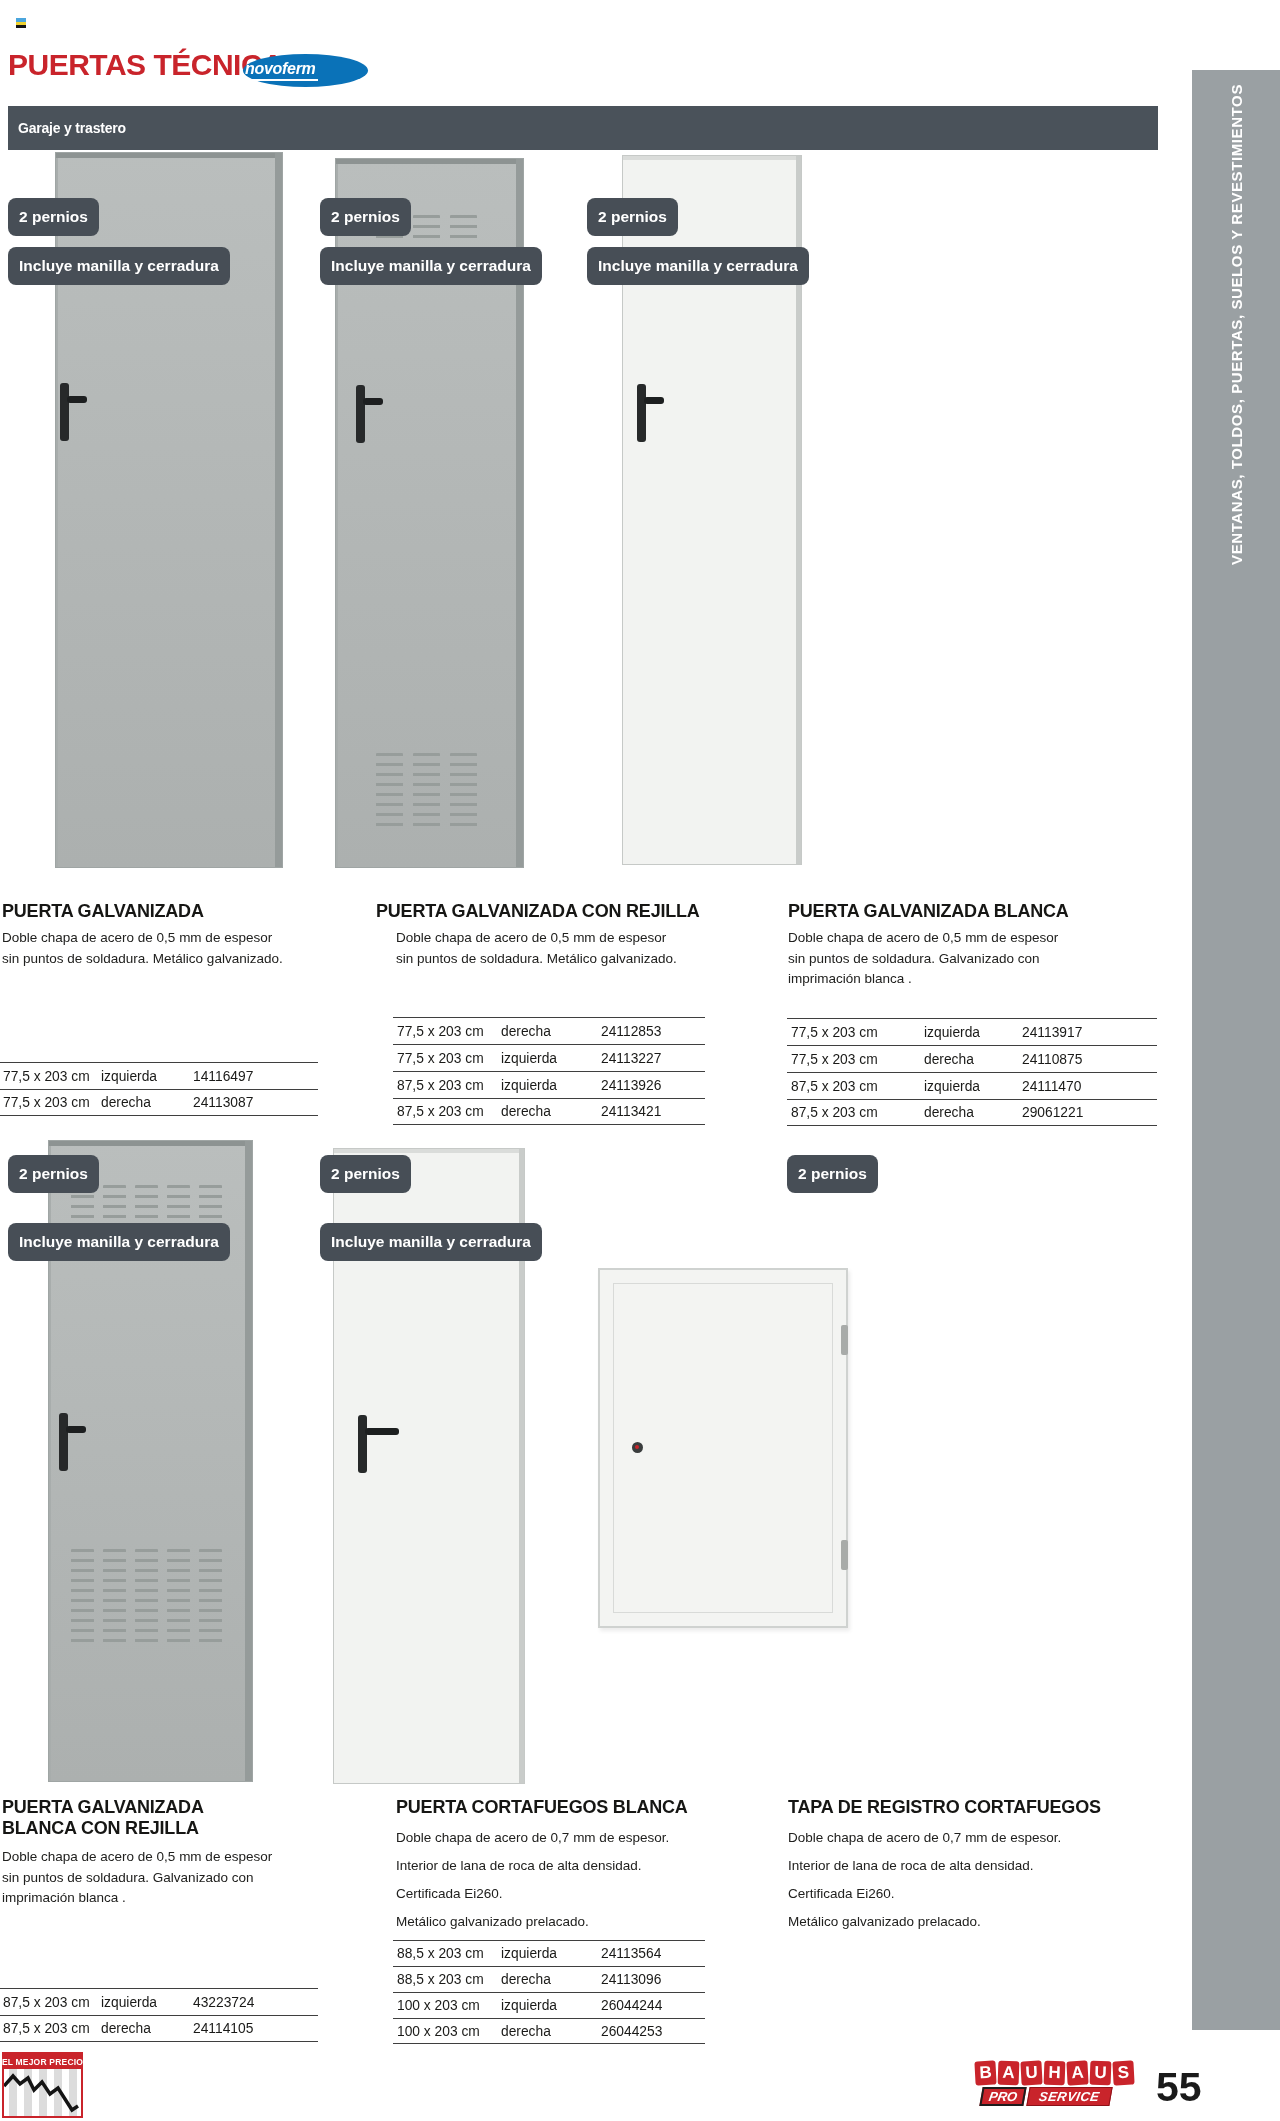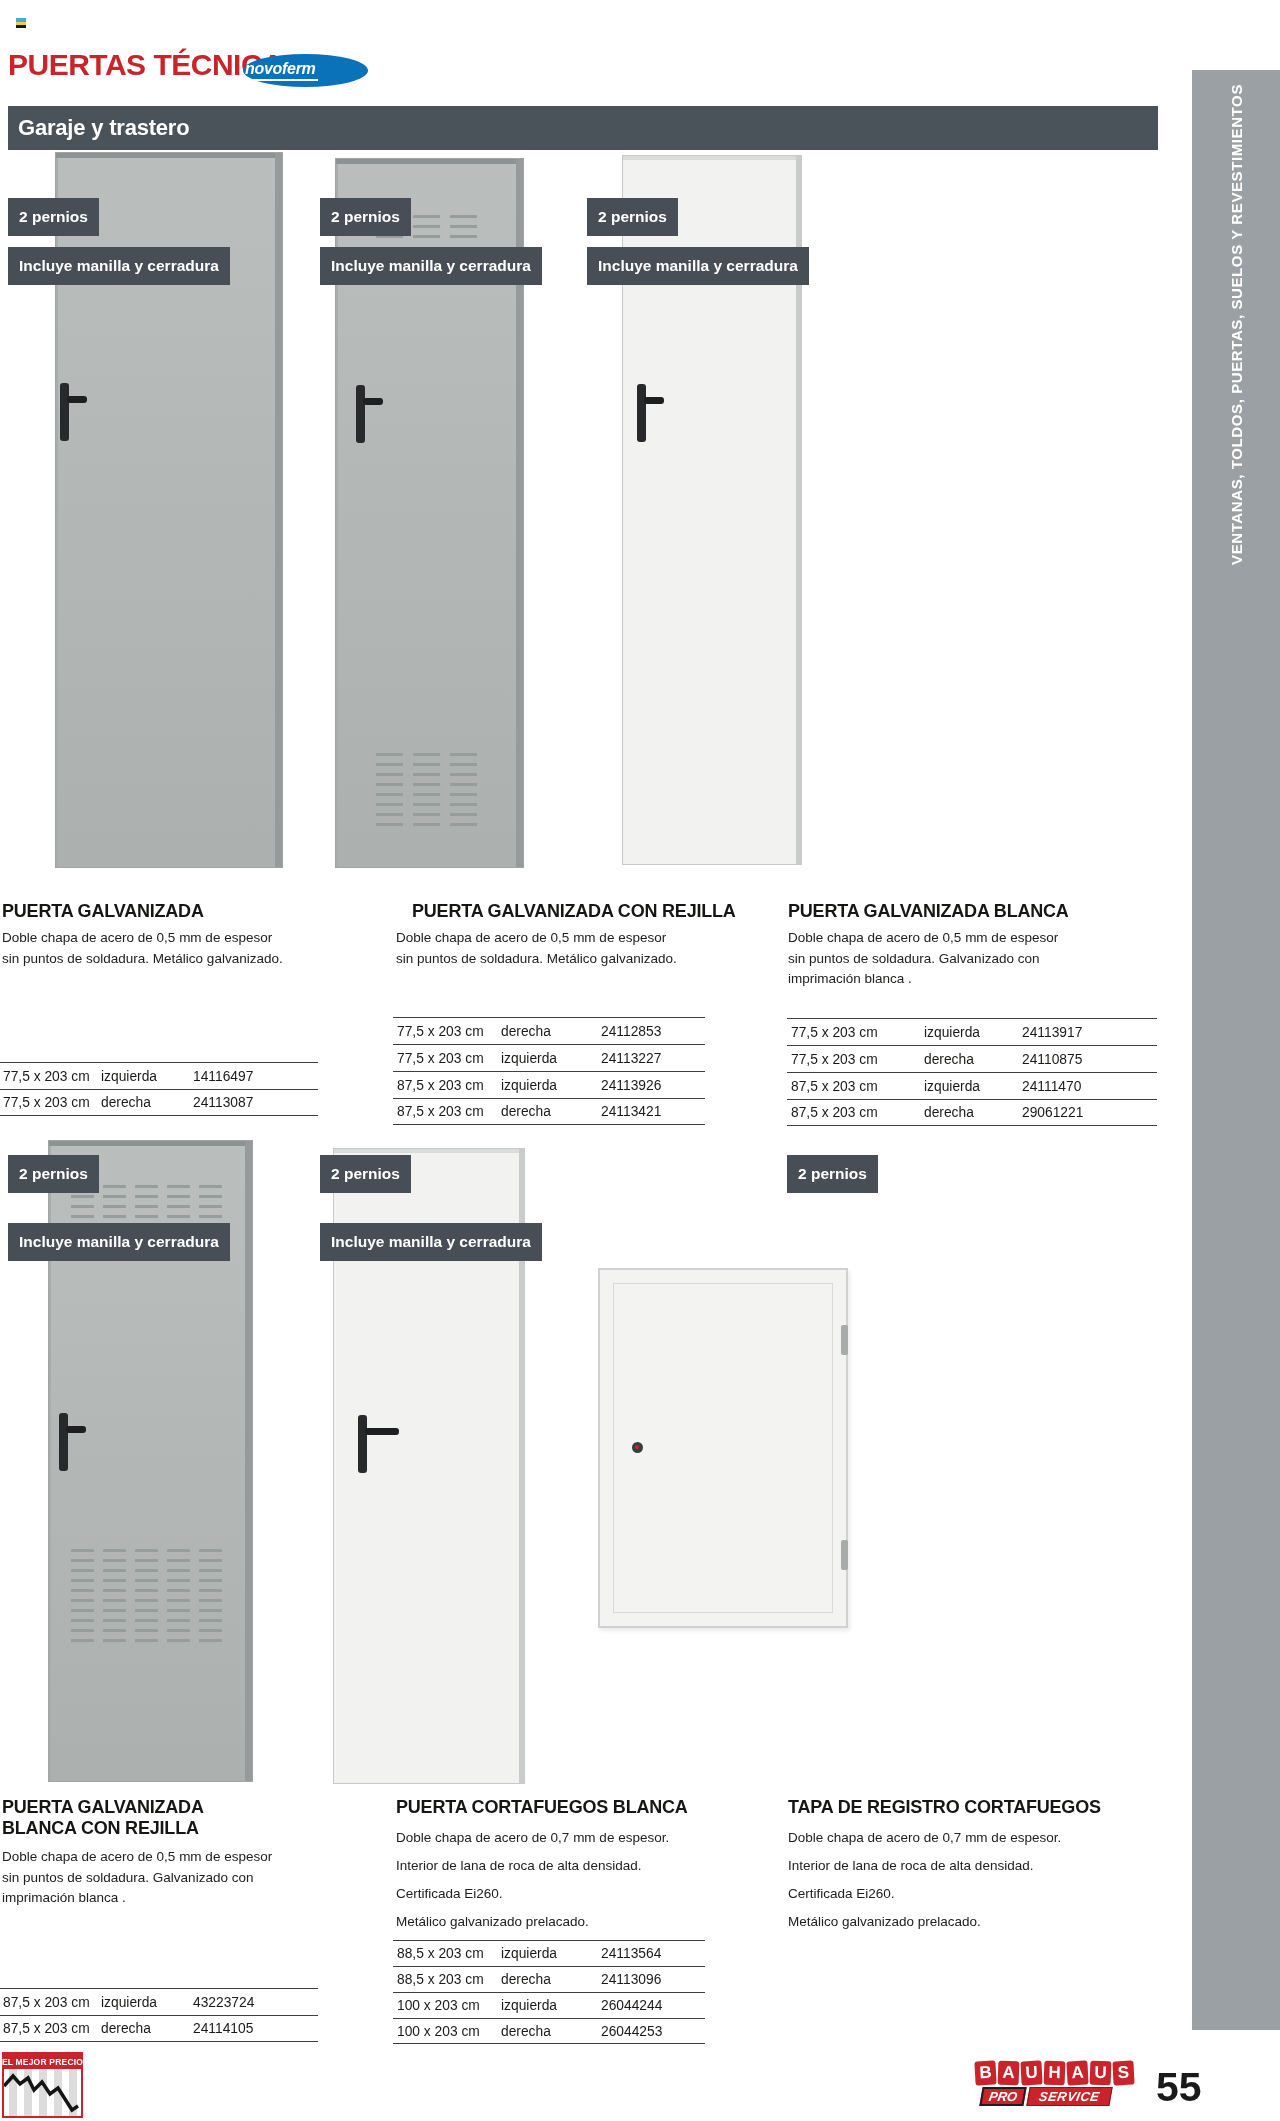"Garaje y trastero" .banner span { font-size: 22px -> 14px }
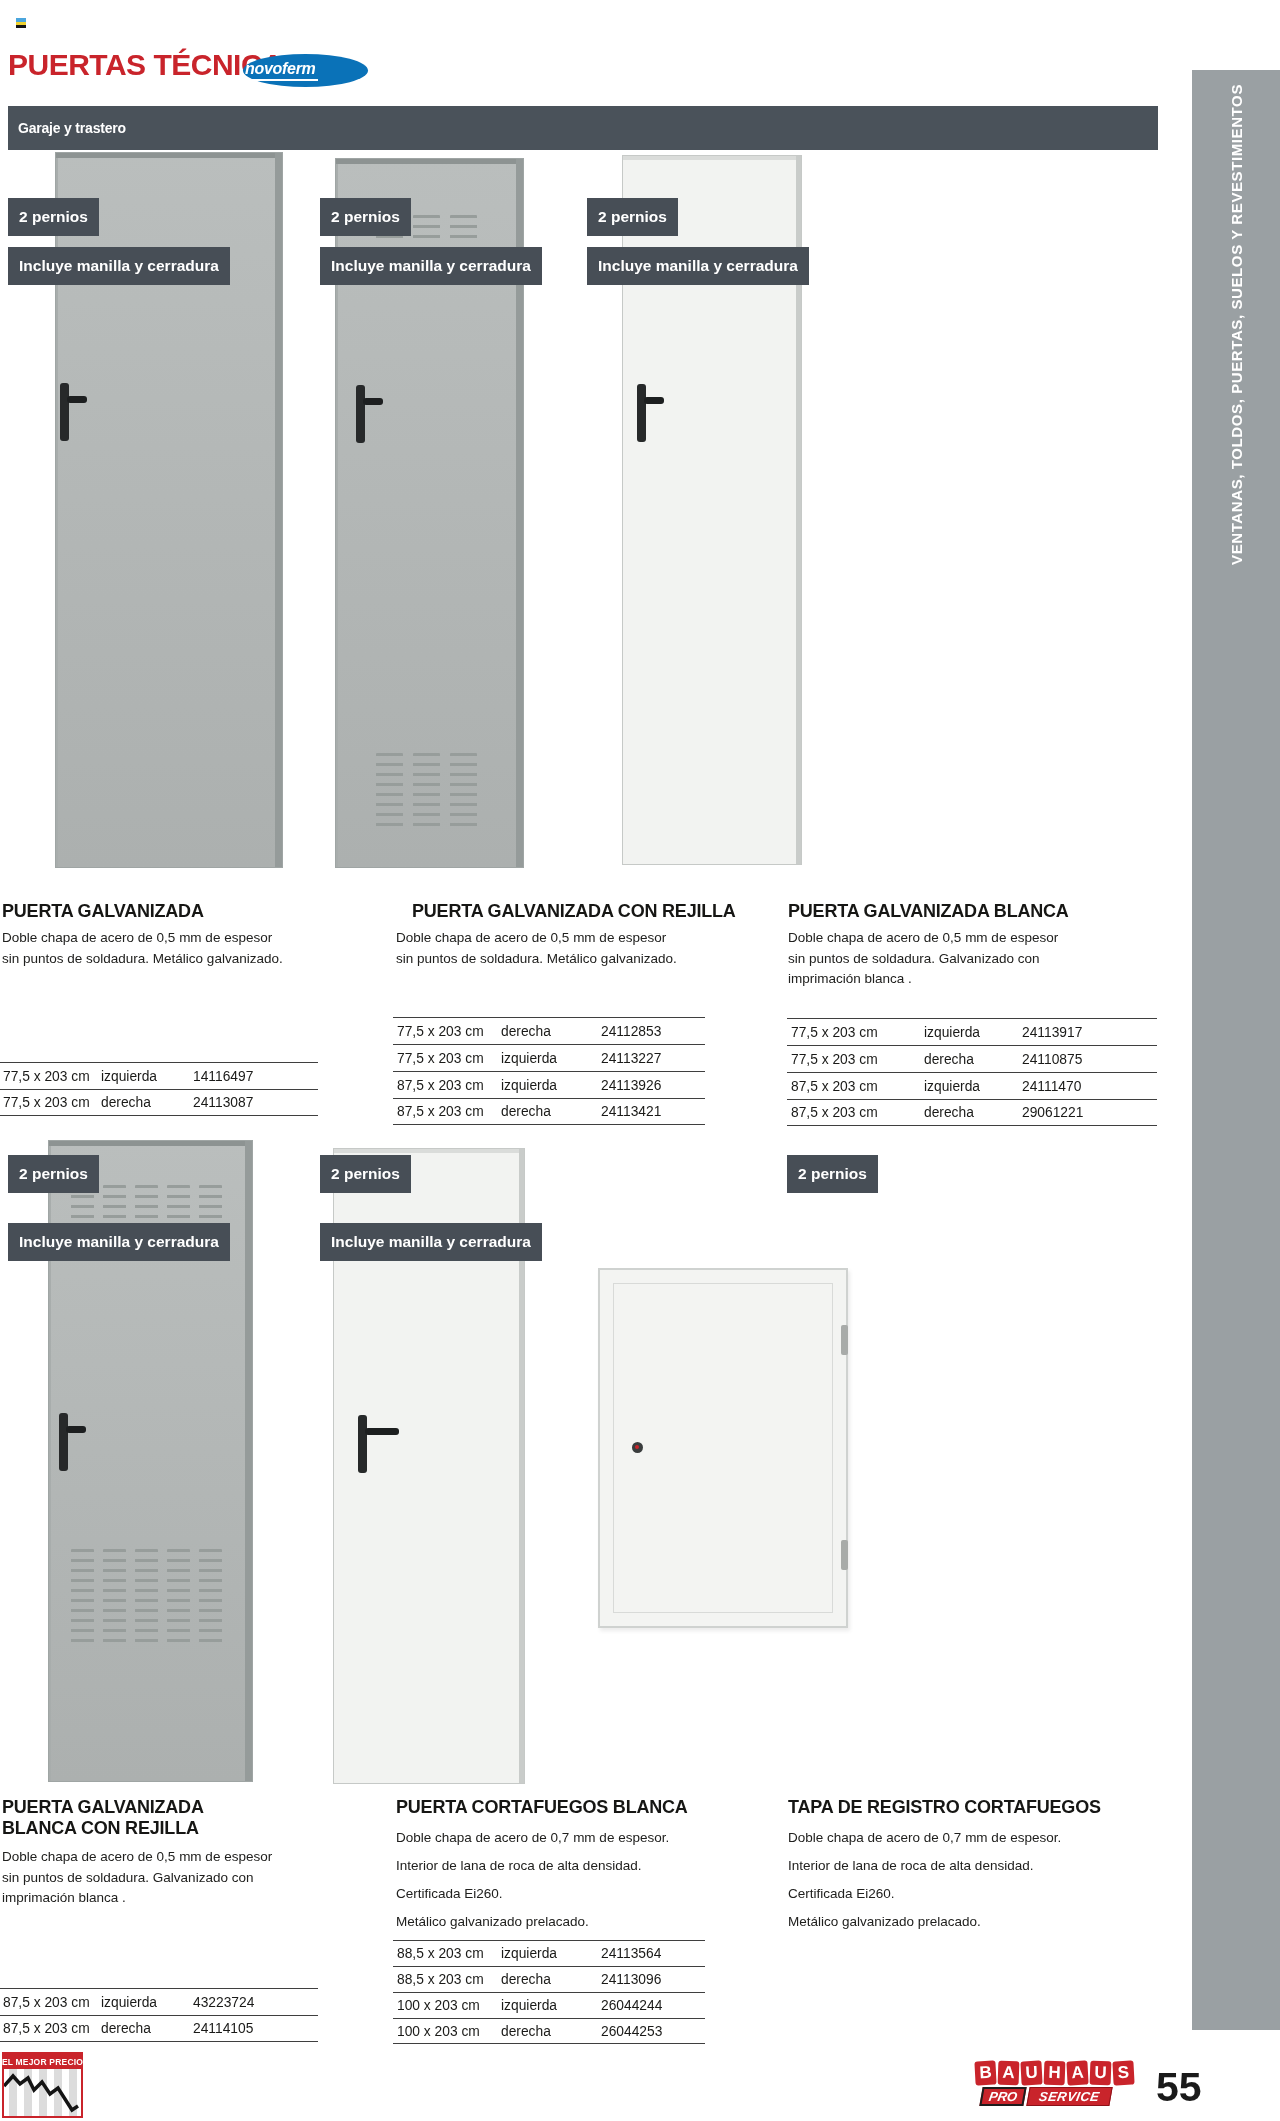"2 pernios" .badge { border-radius: none -> 8px }
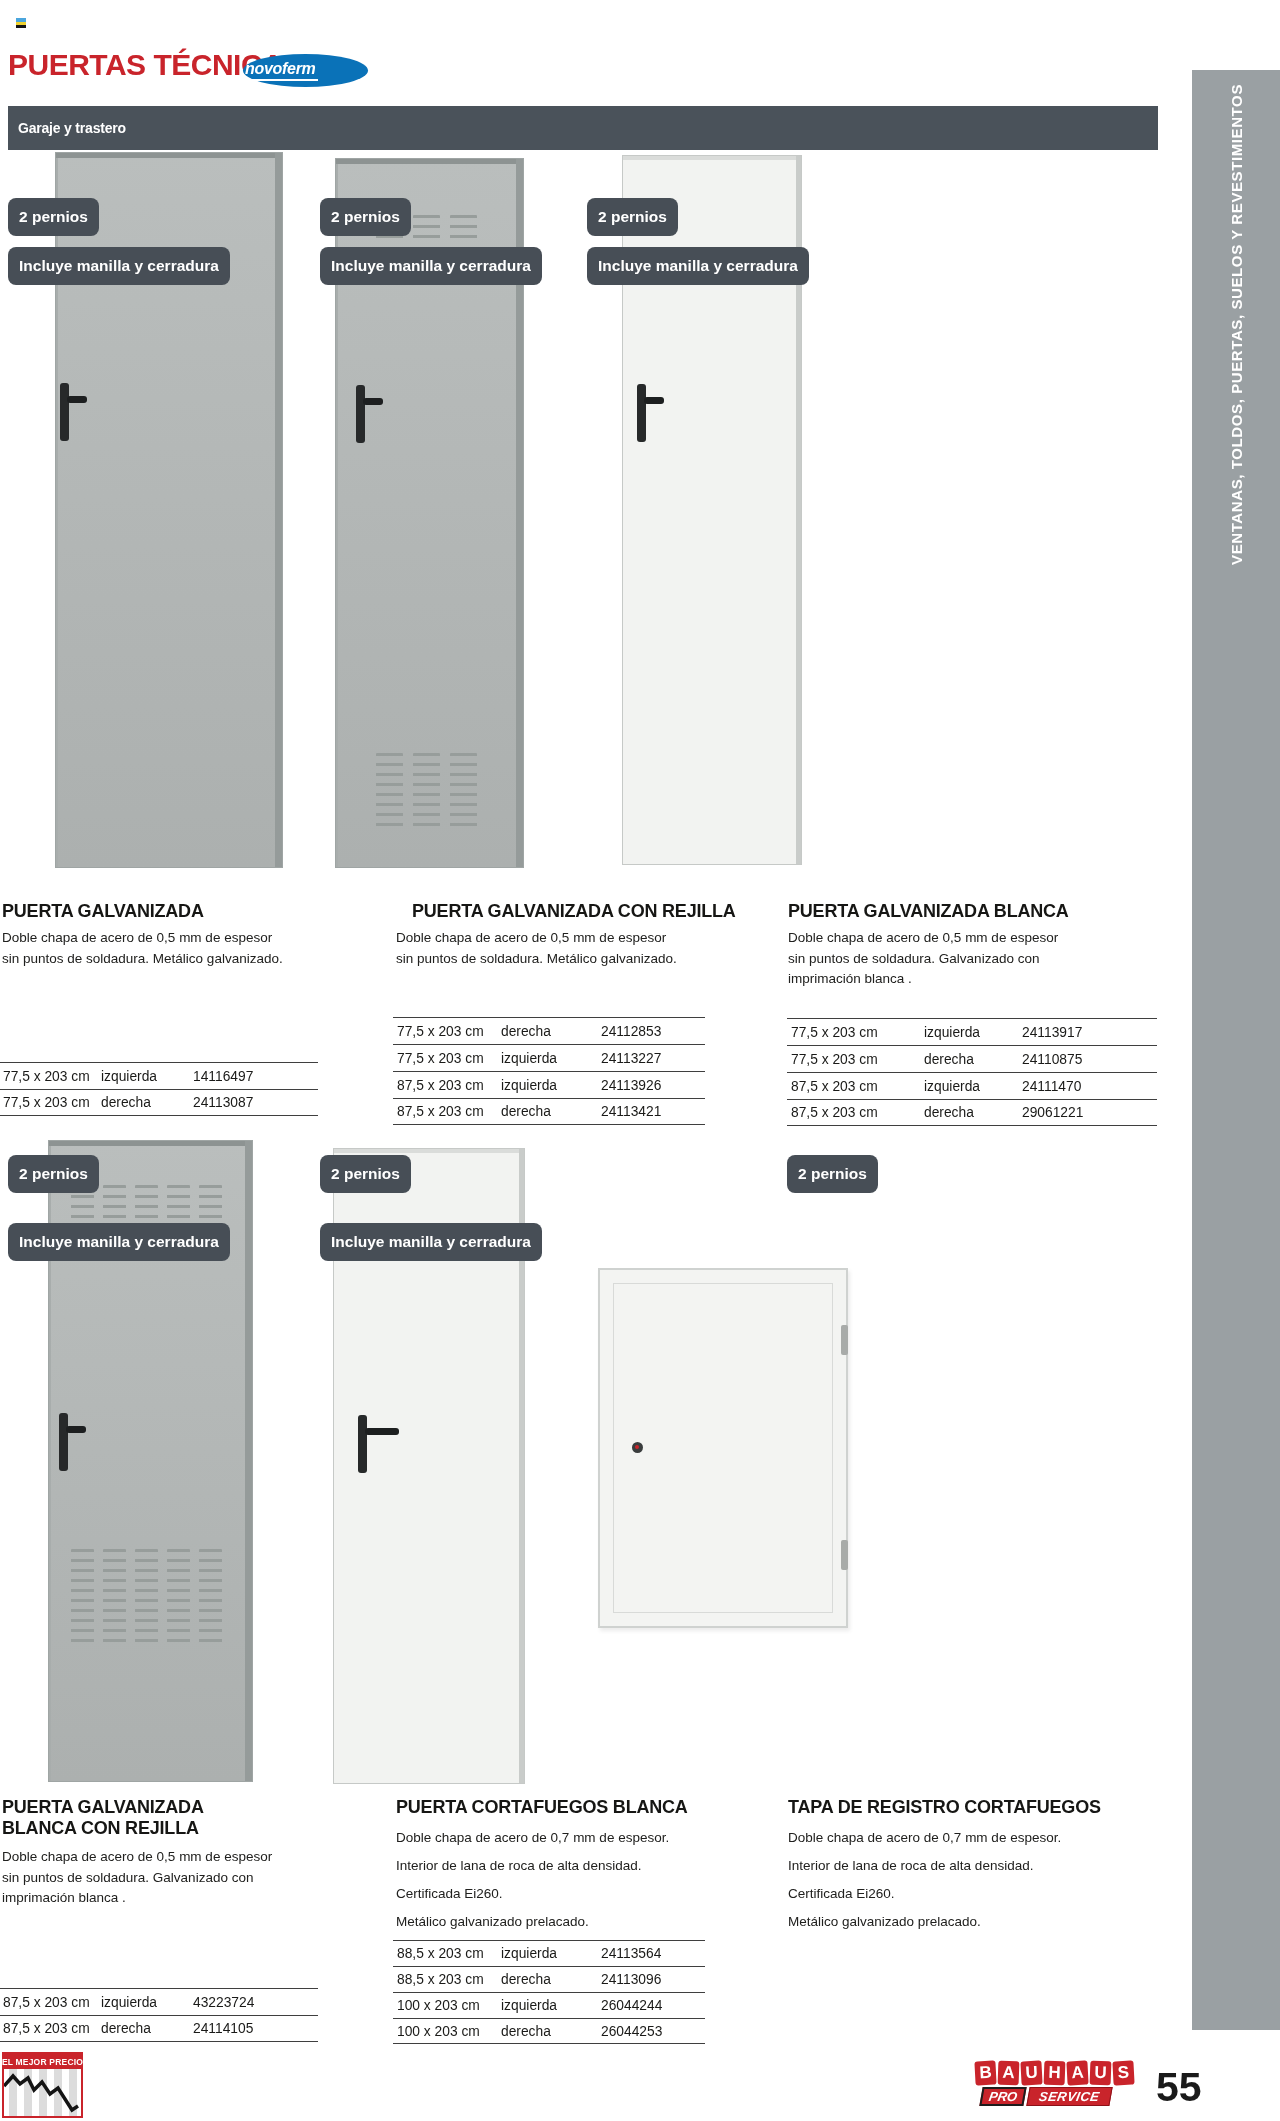"PUERTA GALVANIZADA CON REJILLA" div.ptitle { left: 412px -> 376px }
